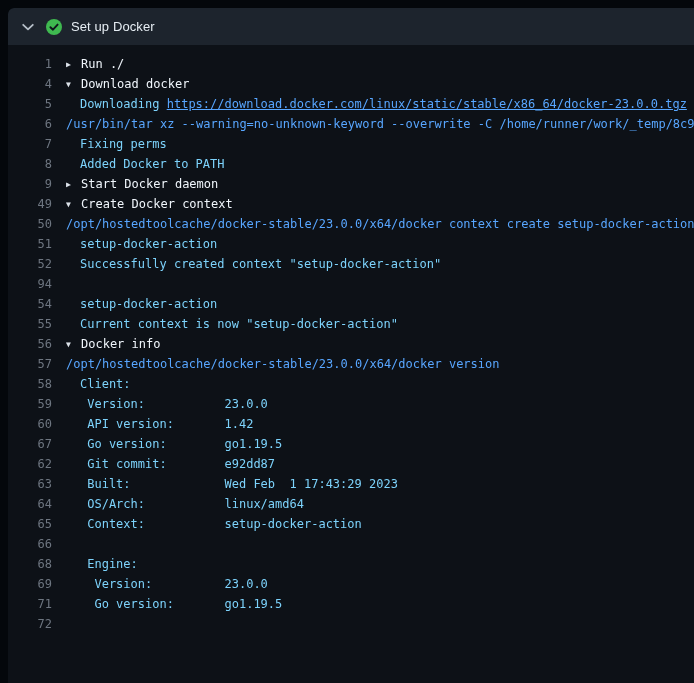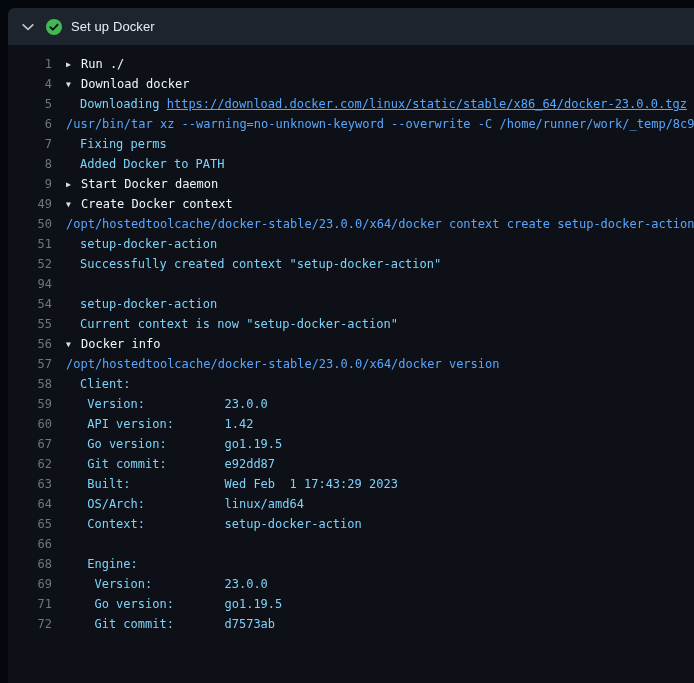"Git commit: d7573ab" span.content { html: <span><span> Git commit: d7573ab</span></span> -> none }
